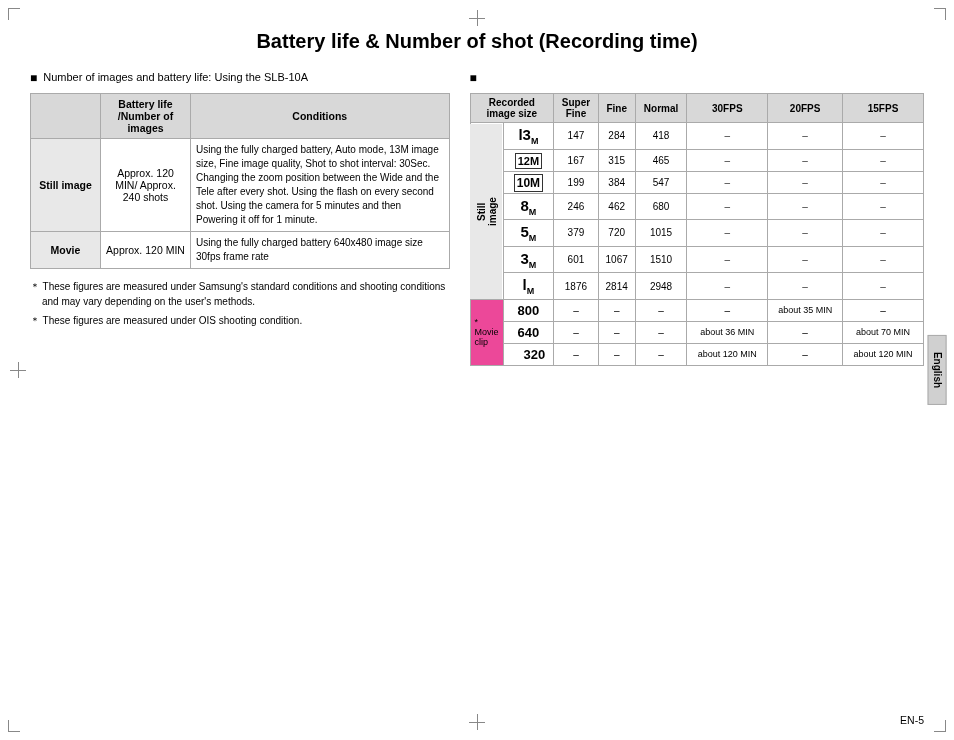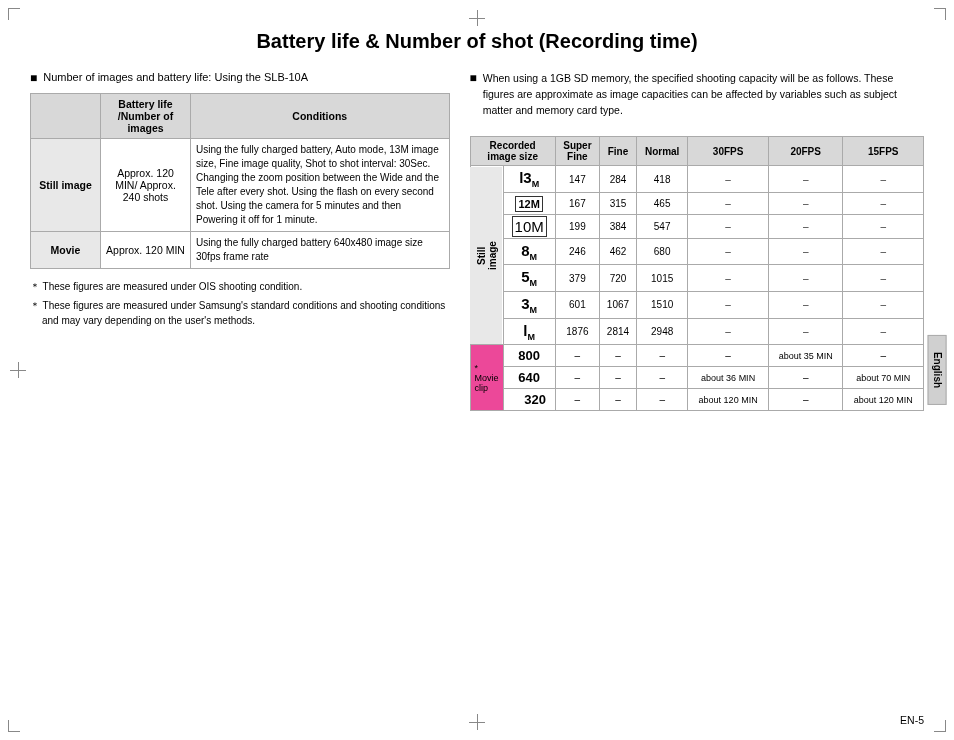"When using a 1GB SD" span.right-intro { html: <span>When using a 1GB SD memory, the specified shooting capacity will be as follows. These figures are approximate as image capacities can be affected by variables such as subject matter and memory card type.</span> -> none }
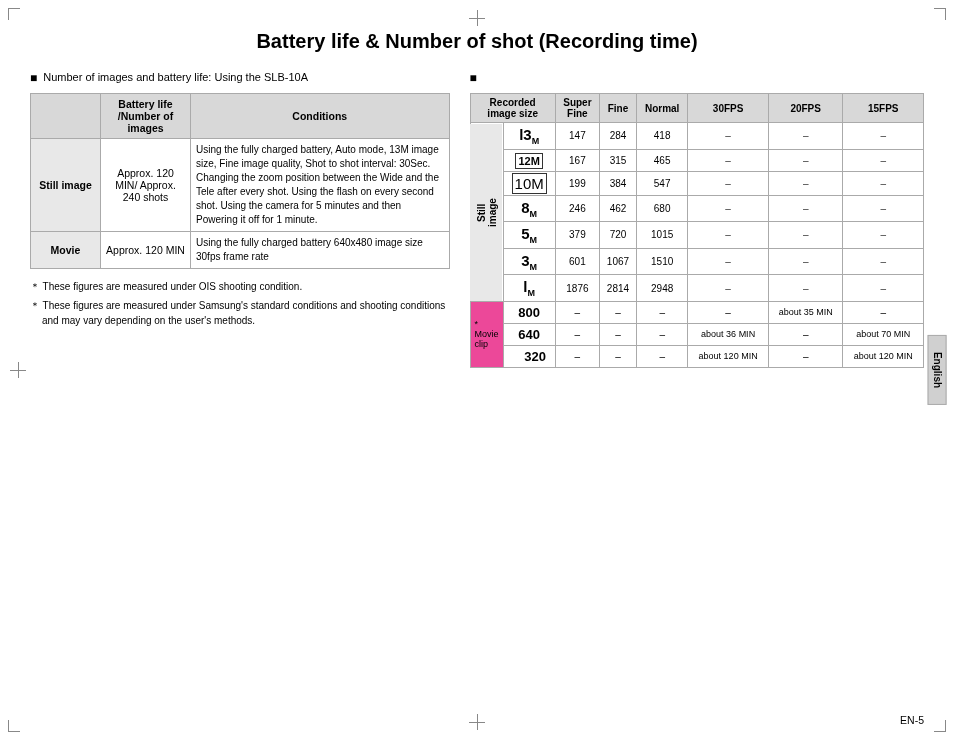"10M" span { font-size: 15px -> 12px; font-weight: normal -> bold }
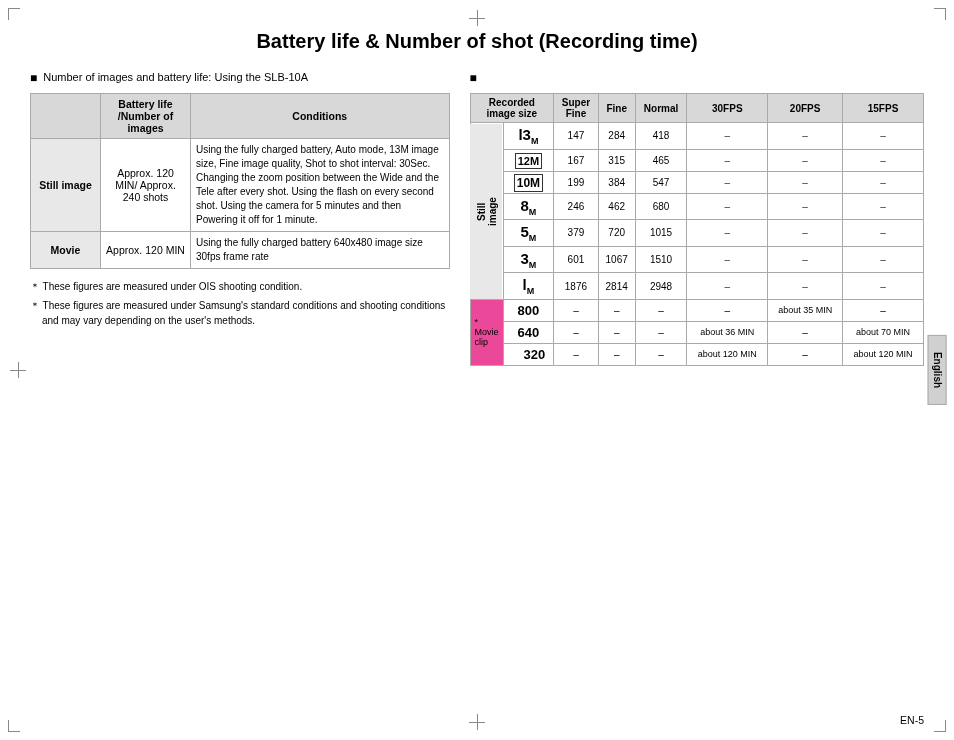"These figures are measured under" div.note { order: before "These figures are measured under Samsung's" -> after "These figures are measured under Samsung's" }
